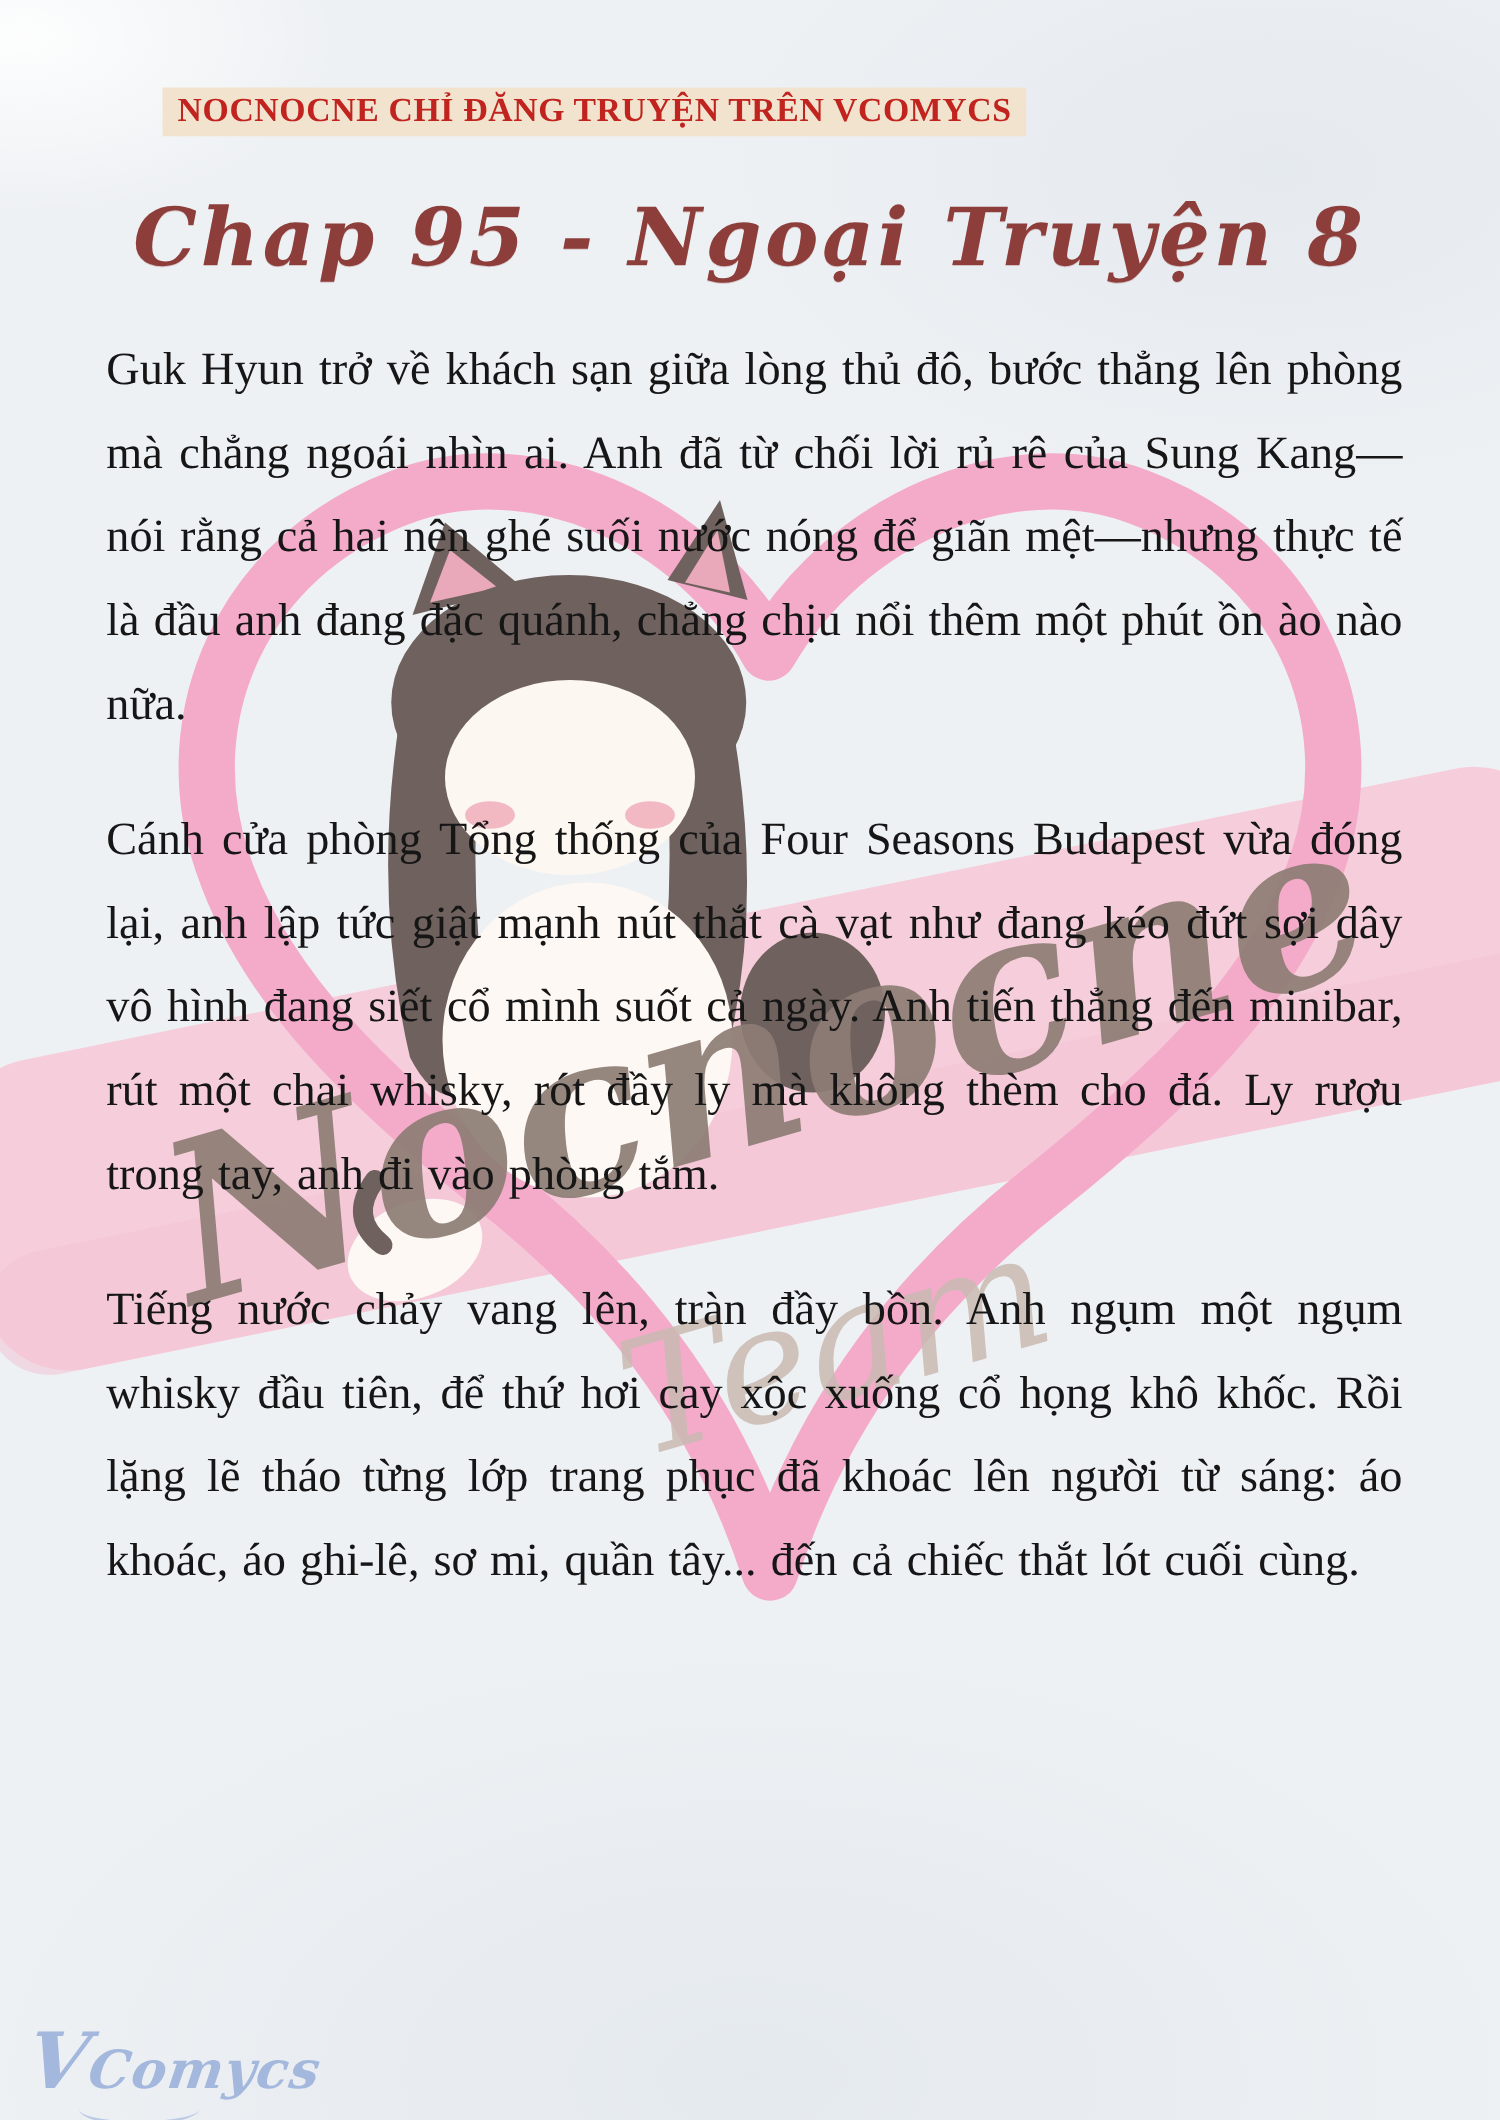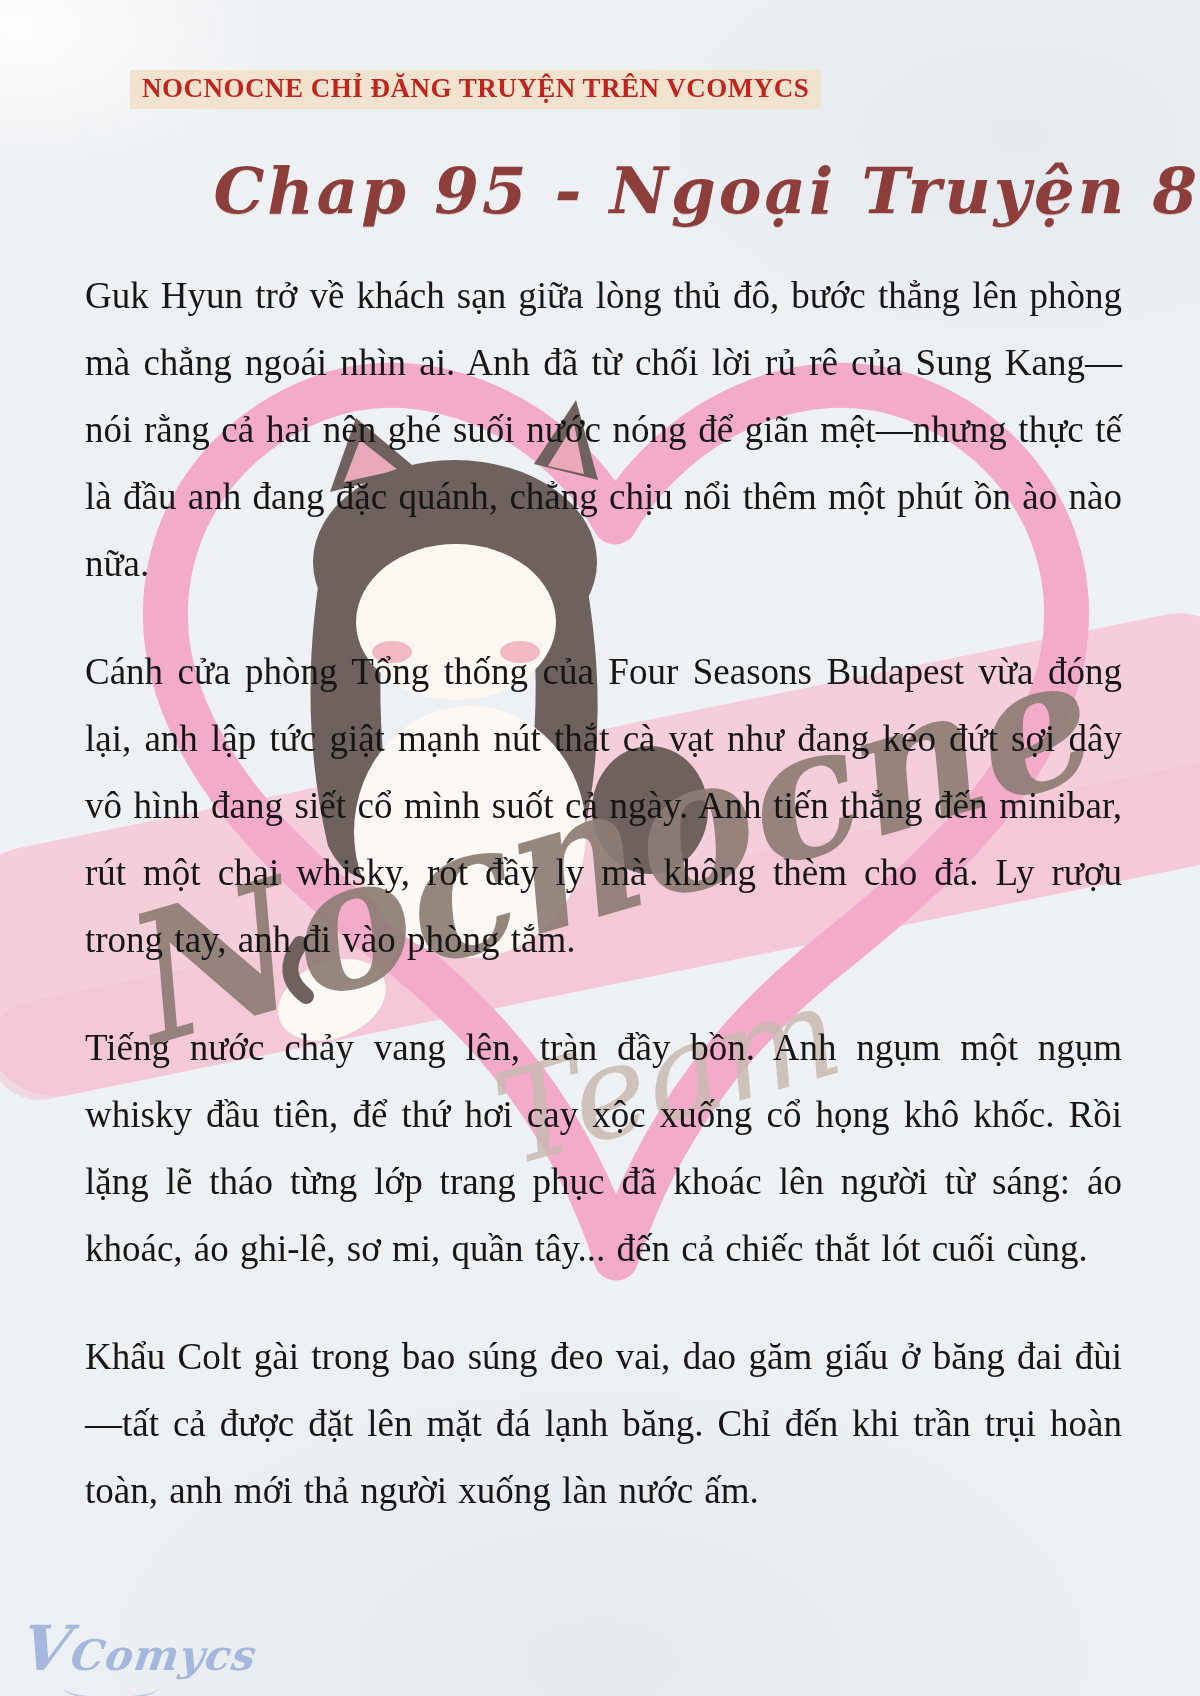"Chap 95 - Ngoại Truyện" .chapter-title { text-align: right -> center }
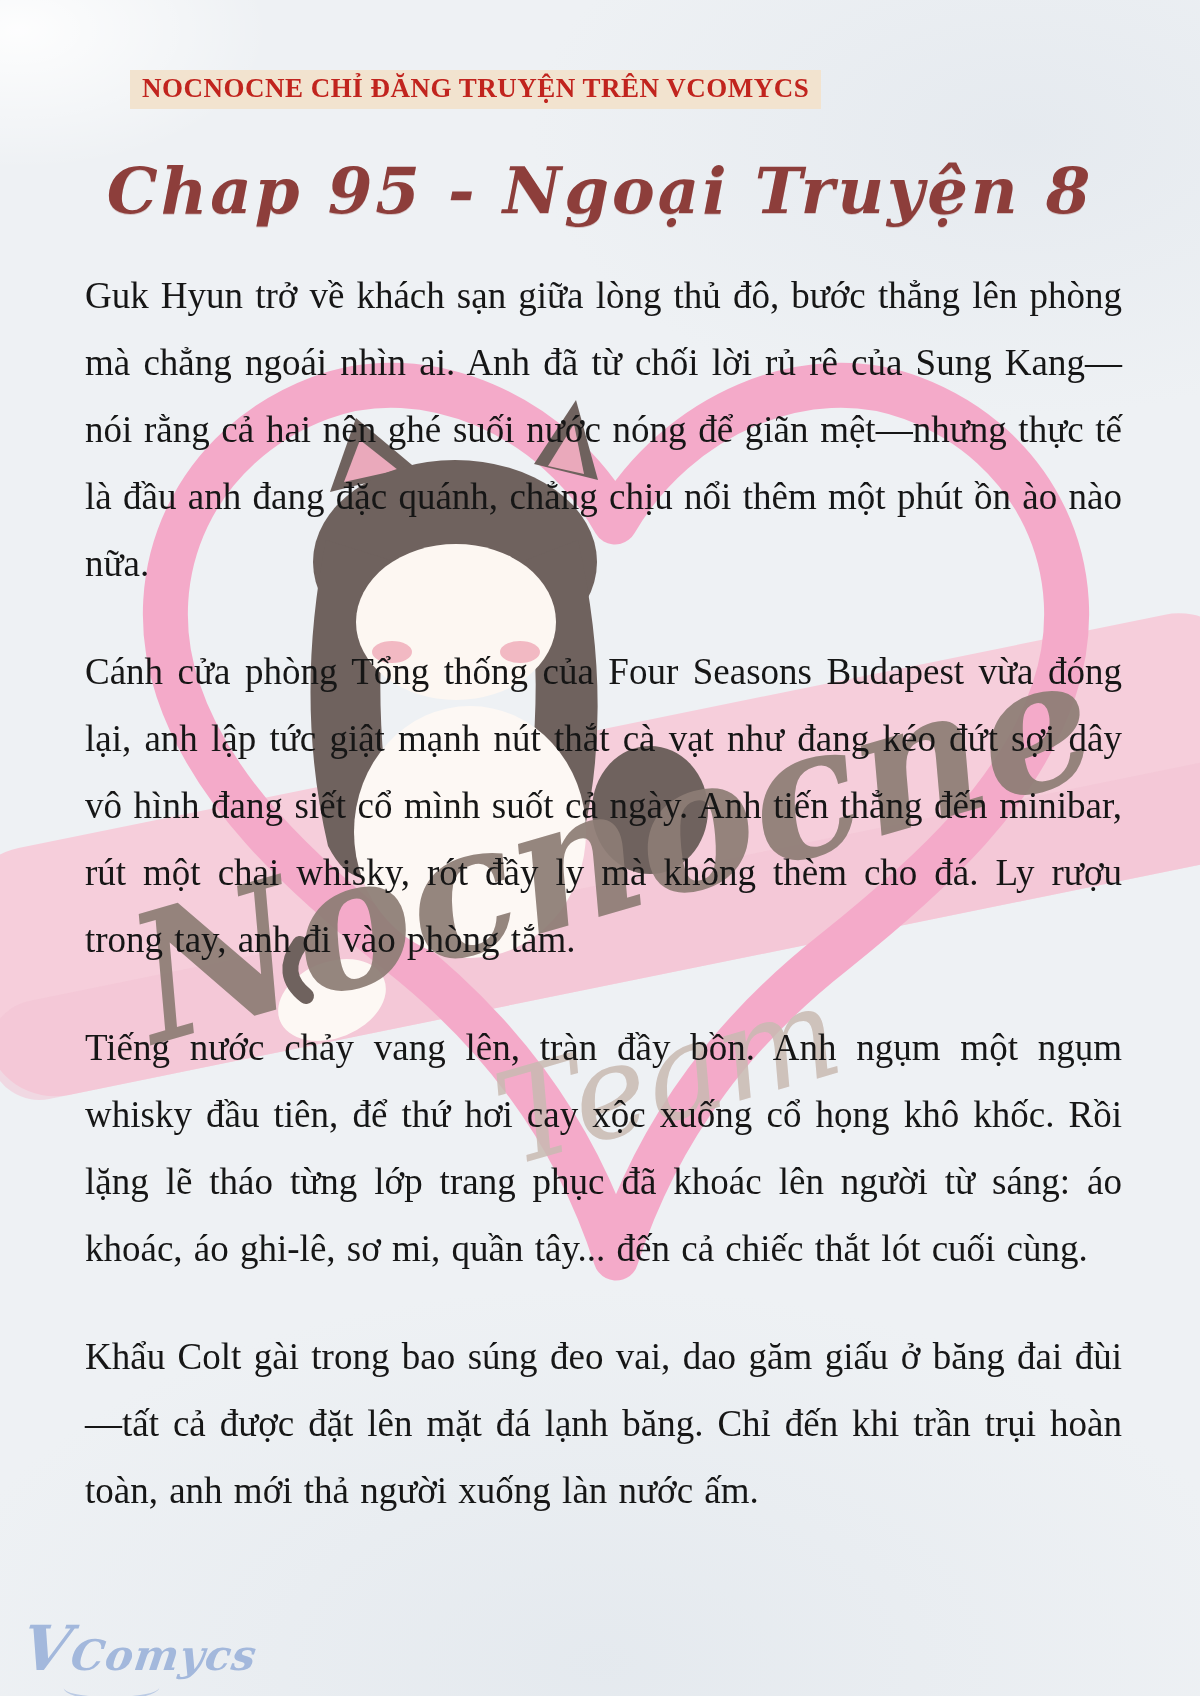"Khẩu Colt gài trong bao" p { html: <p>Khẩu Colt gài trong bao súng đeo vai, dao găm giấu ở băng đai đùi—tất cả được đặt lên mặt đá lạnh băng. Chỉ đến khi trần trụi hoàn toàn, anh mới thả người xuống làn nước ấm.</p> -> none }
